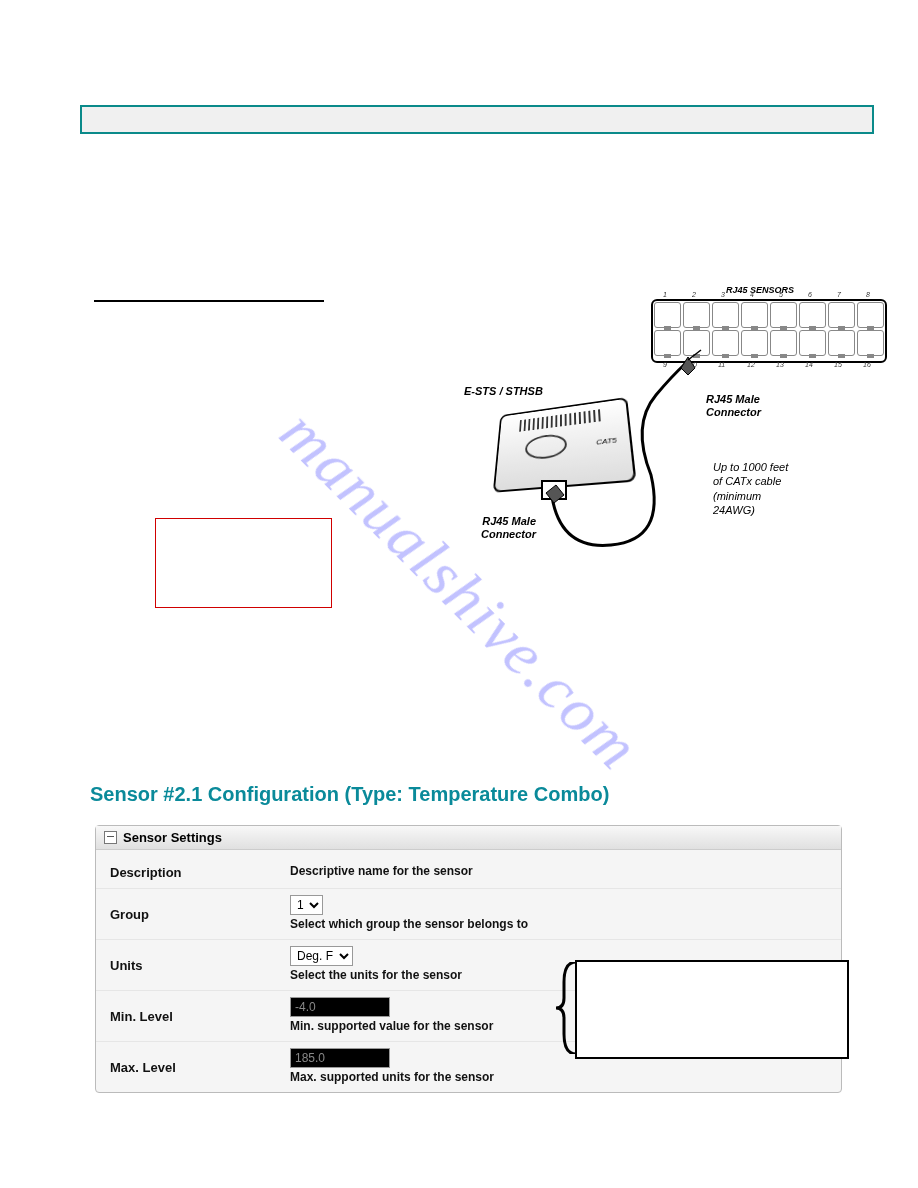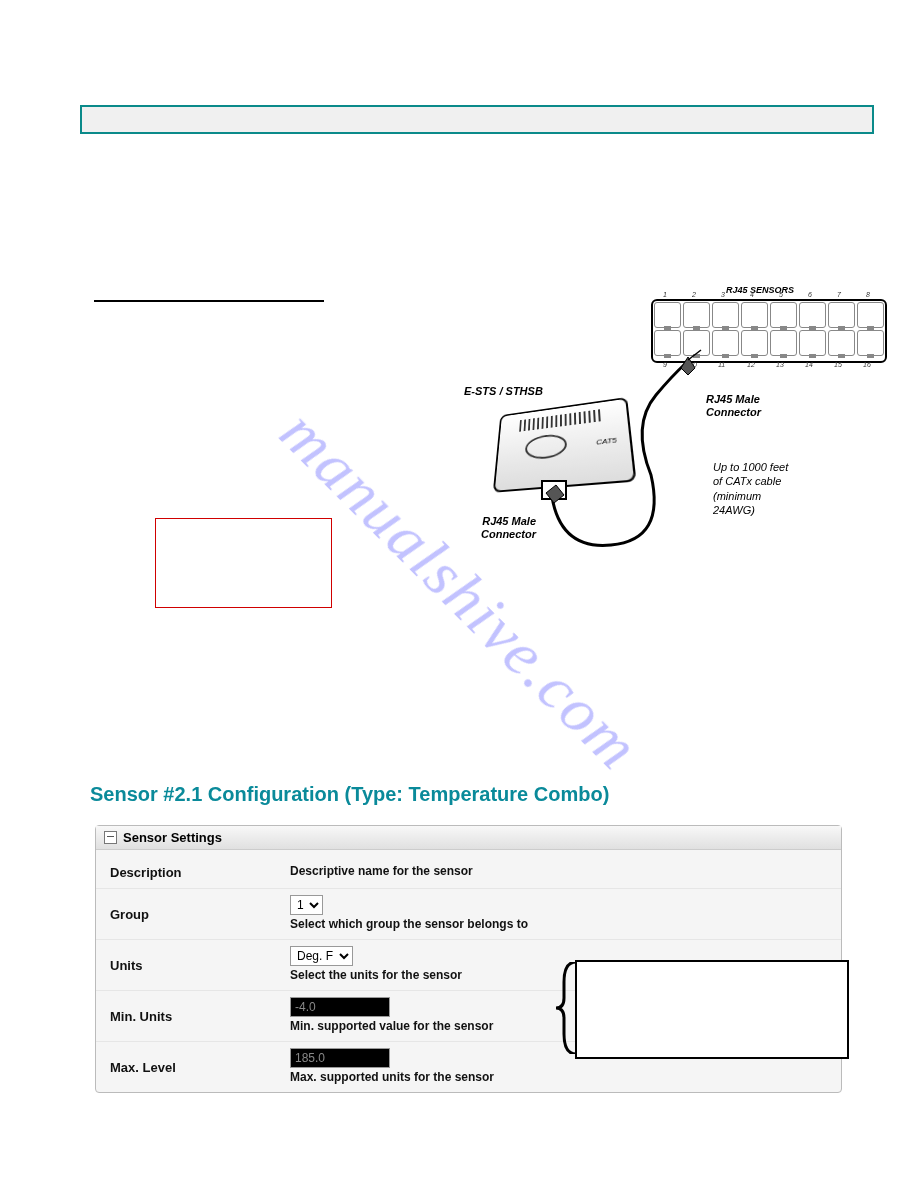"Min. Units" div.field-label { text: Units -> Level }
